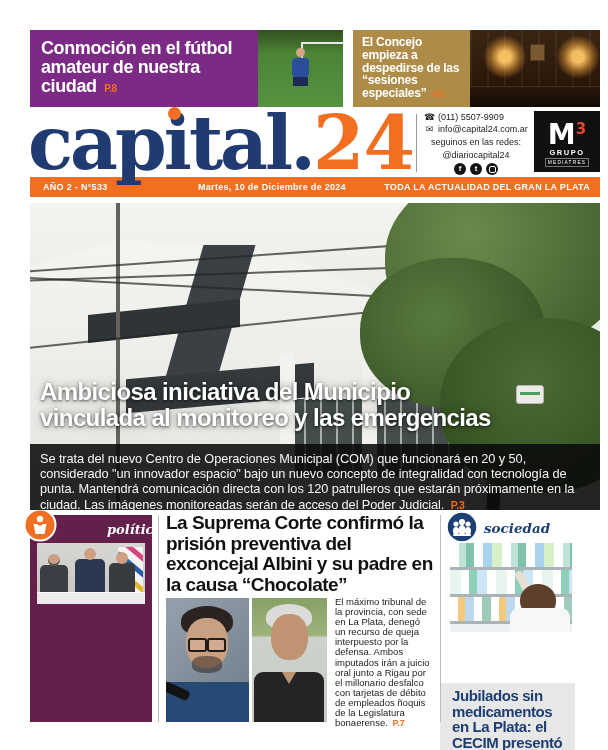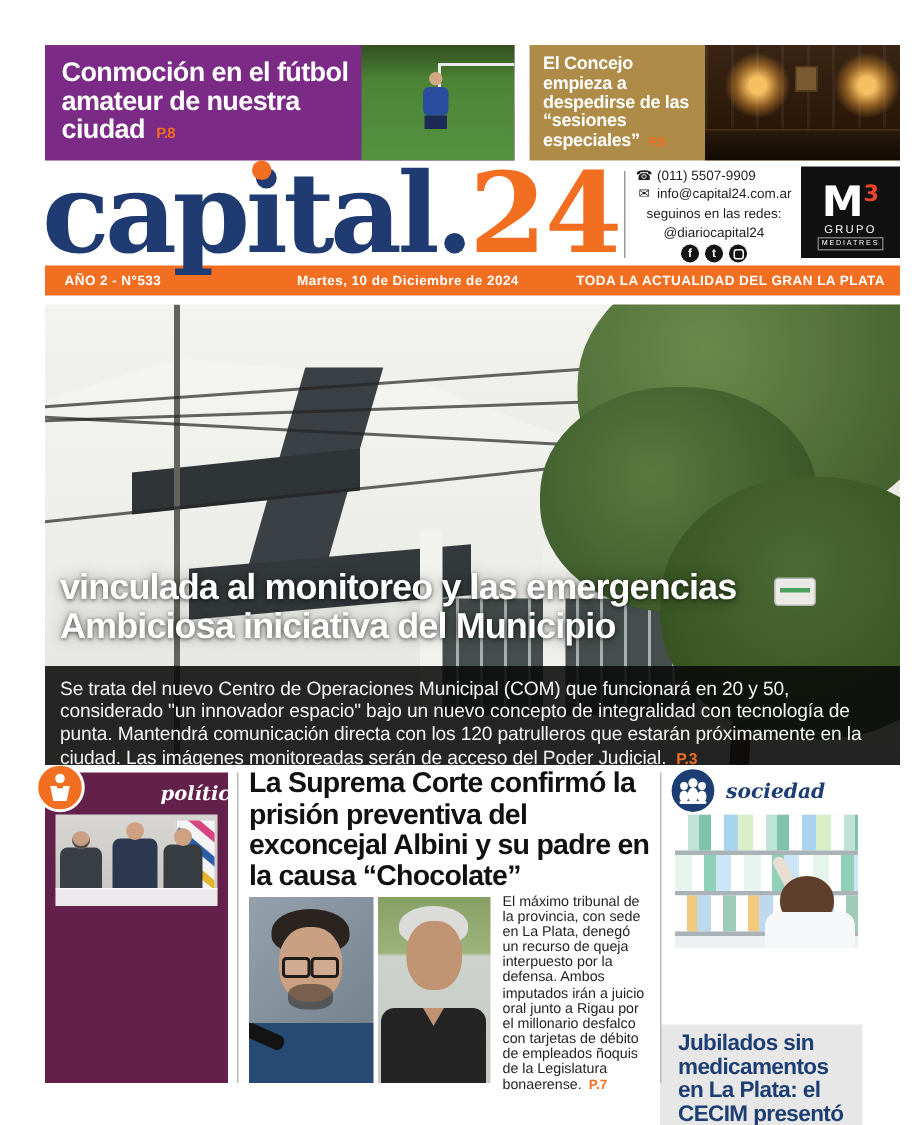"Conmoción en el fútbol amateur" .purple .topbox-text { padding: 9px 3px 4px 11px -> 9px 20px 4px 11px }
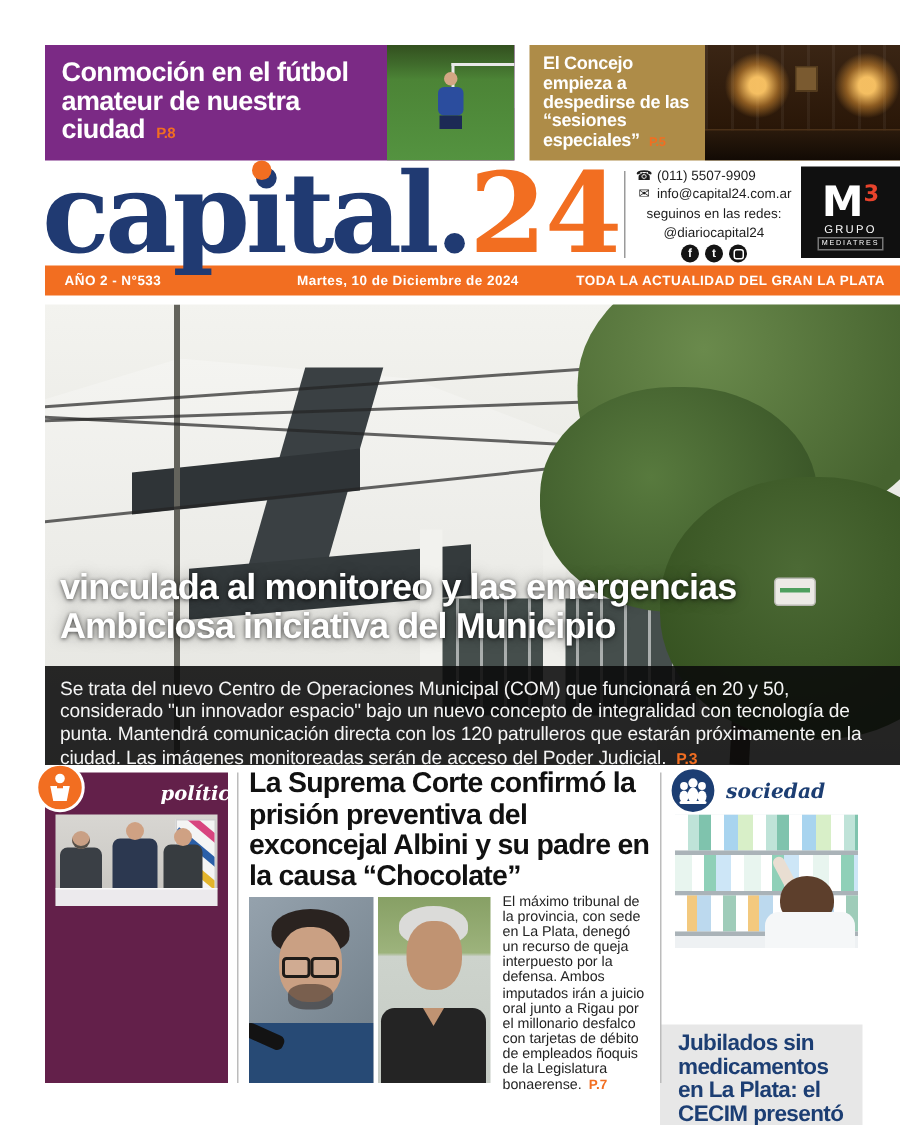"GRUPO" .m3sub1 { font-weight: normal -> bold }
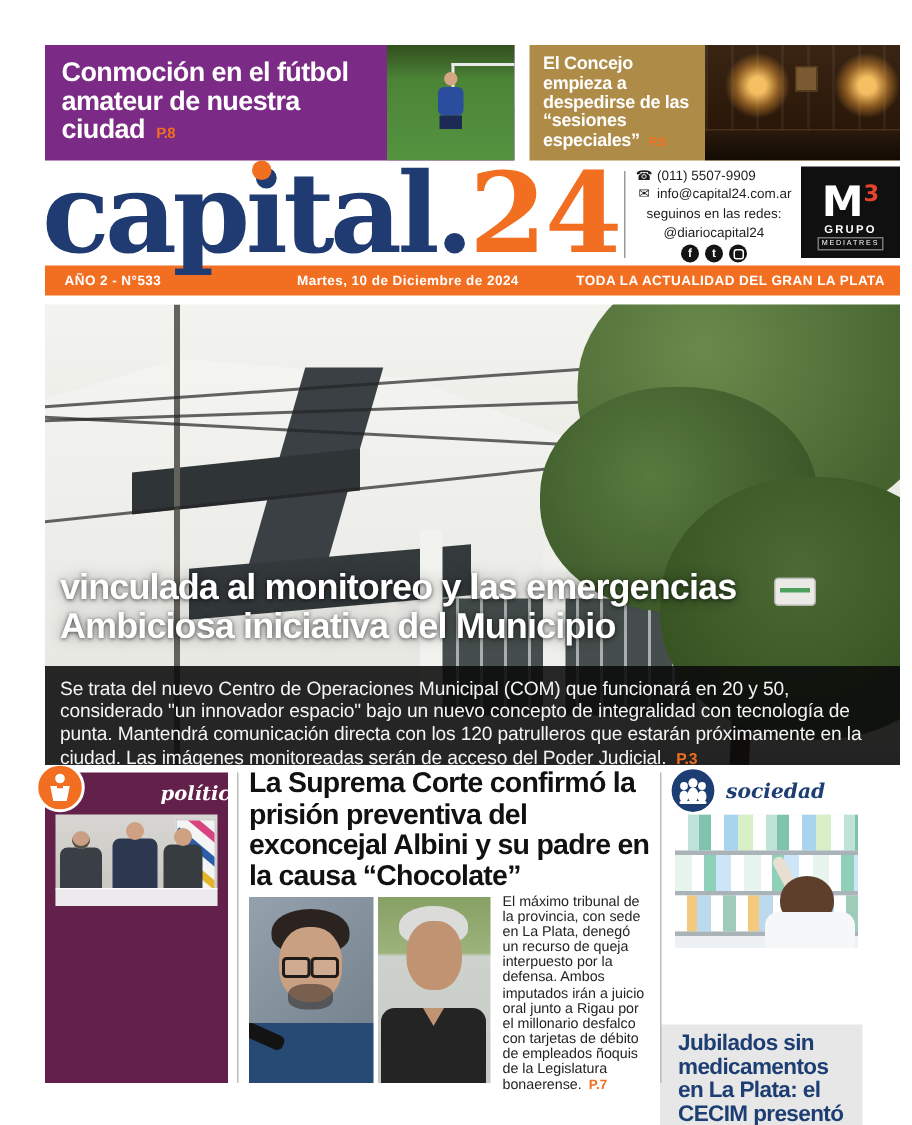"vinculada al monitoreo y las" div { order: before "Ambiciosa iniciativa del Municipio" -> after "Ambiciosa iniciativa del Municipio" }
